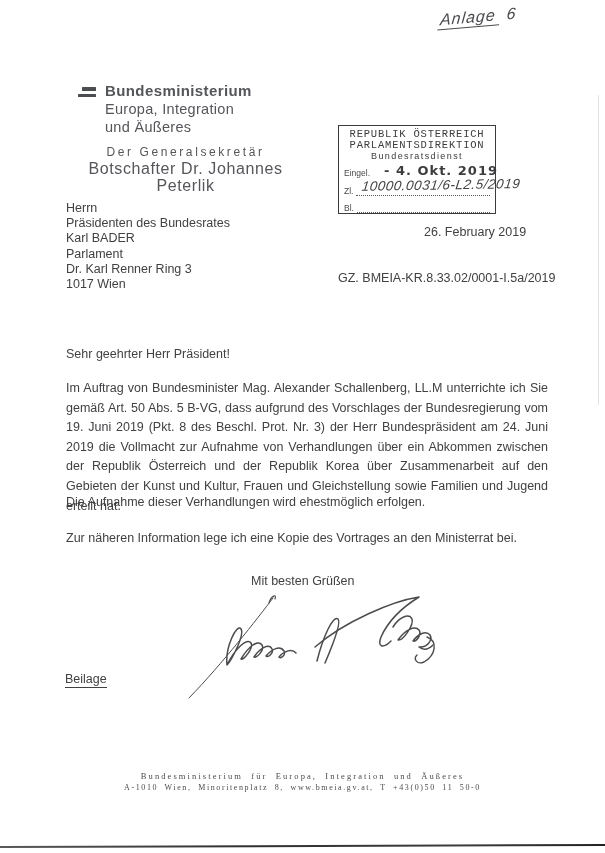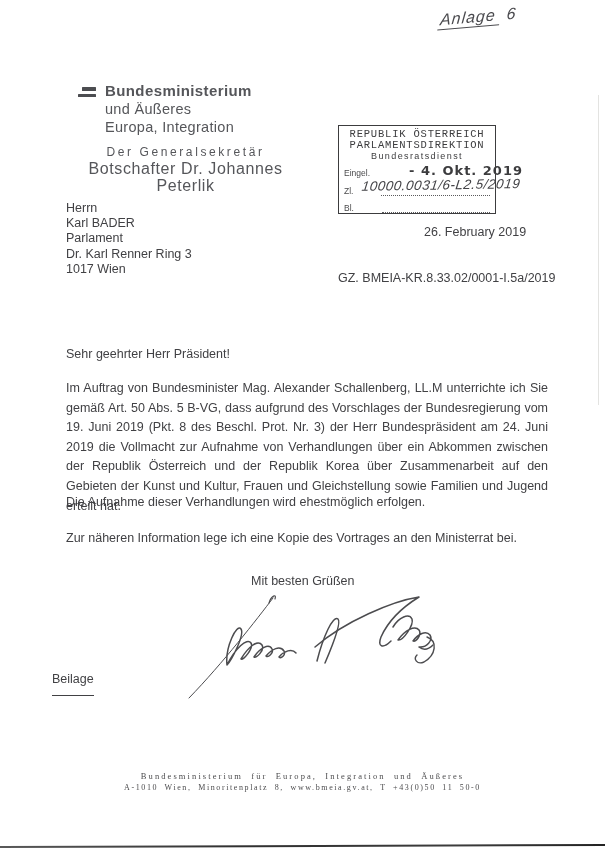"und Äußeres" div.ministry-sub { order: before "Europa, Integration" -> after "Europa, Integration" }
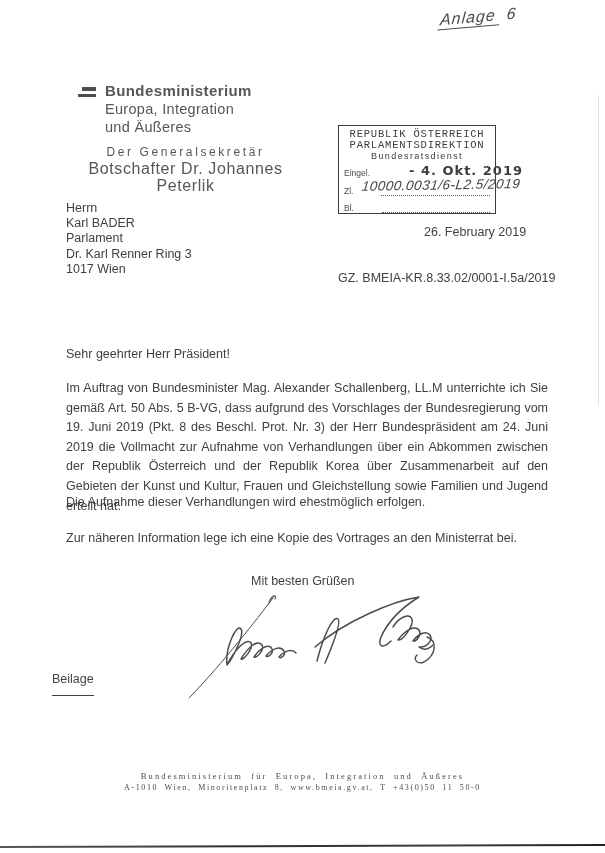"Eingel." .stamp-row { gap: 25px -> none }
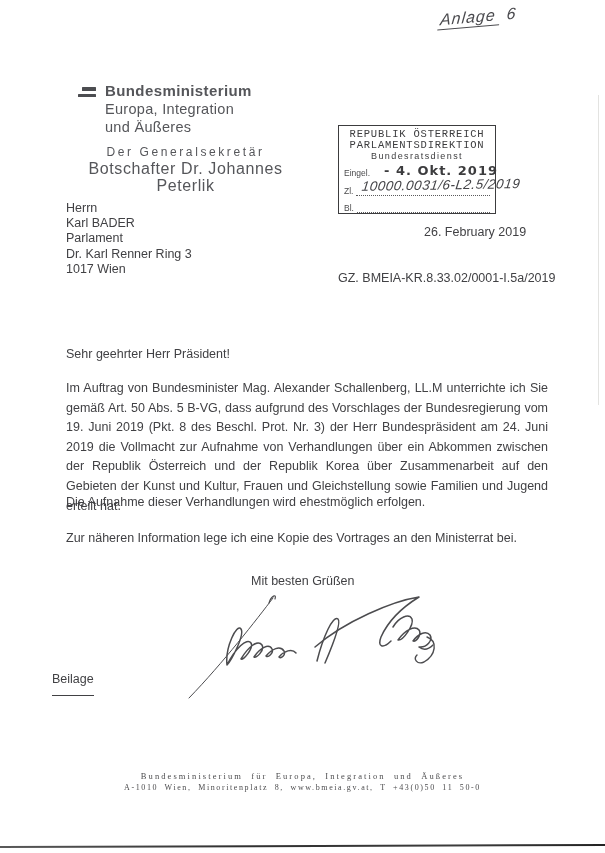"Präsidenten des Bundesrates" div { html: none -> <div>Präsidenten des Bundesrates</div> }
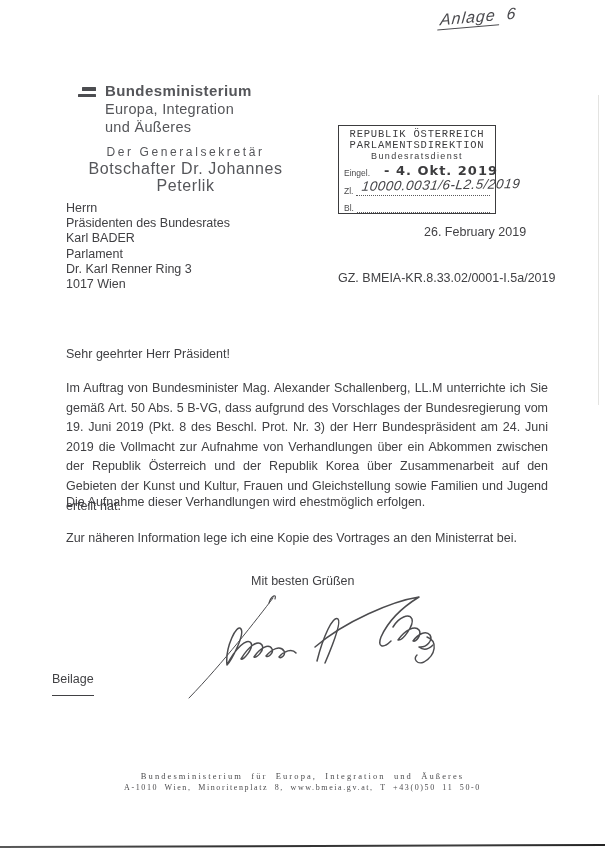"Beilage" .enclosure { left: 52px -> 65px; padding-bottom: 9px -> 1px }
